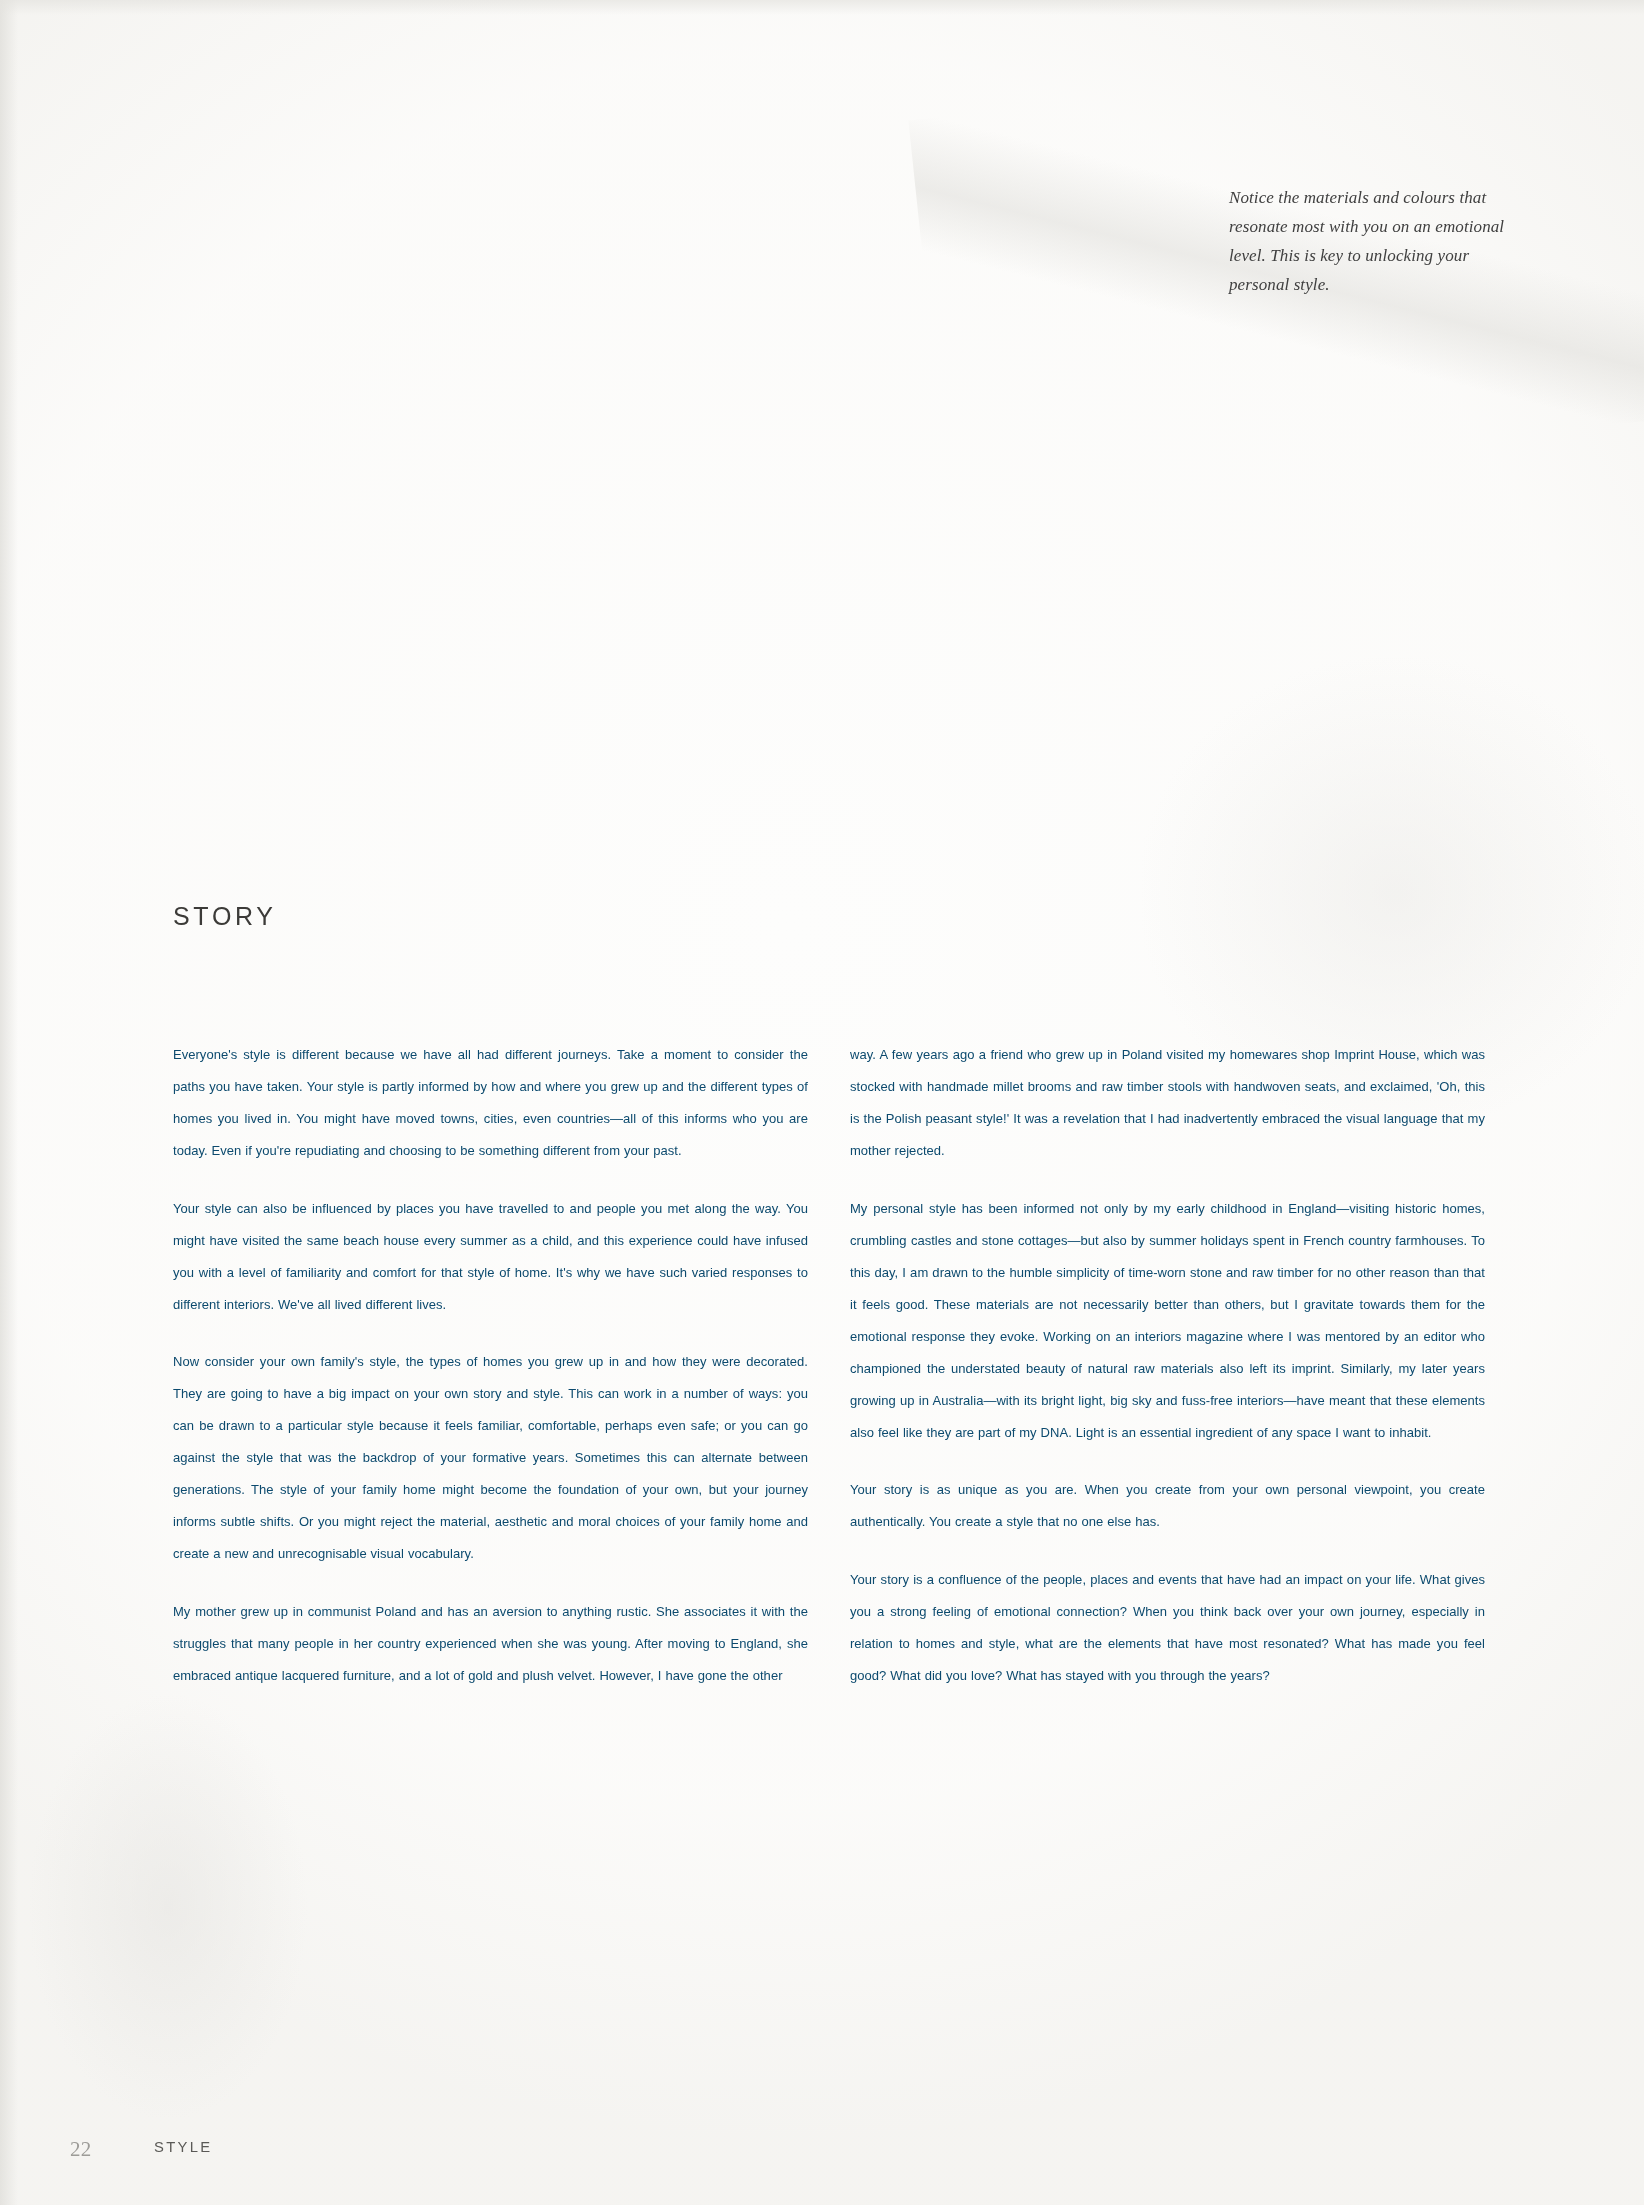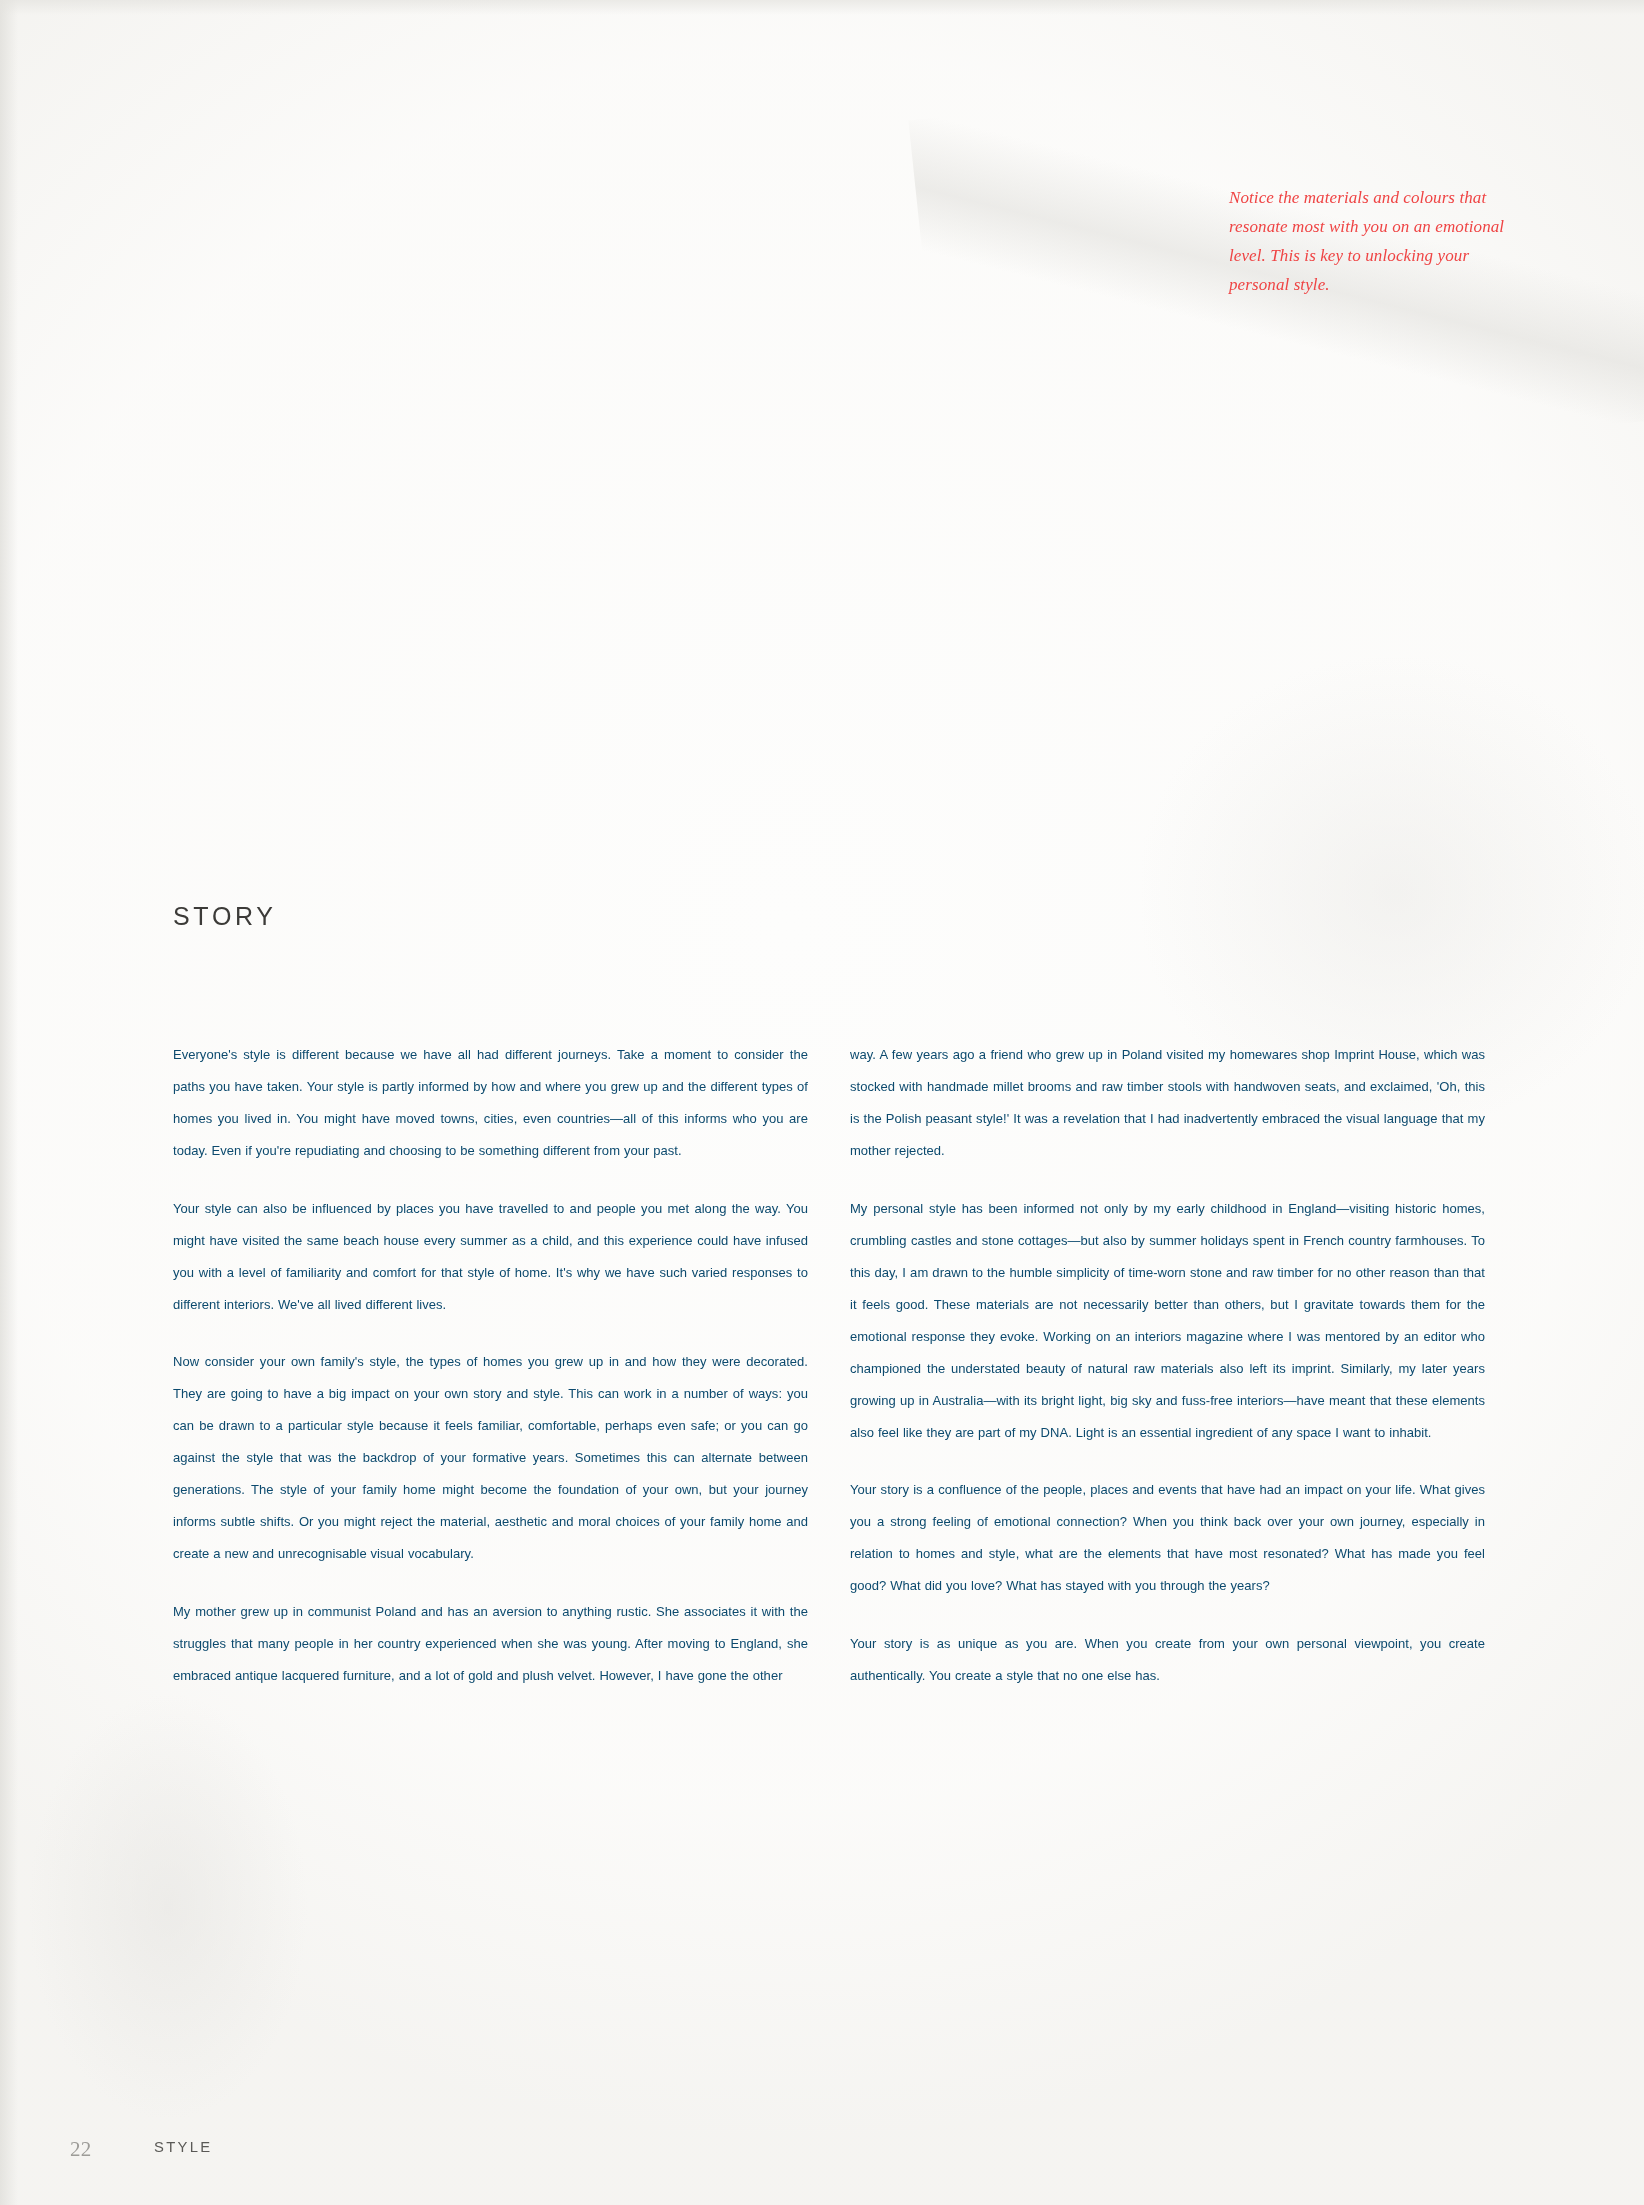"Notice the materials and colours" .pullquote { color: #ef4444 -> #404040 }
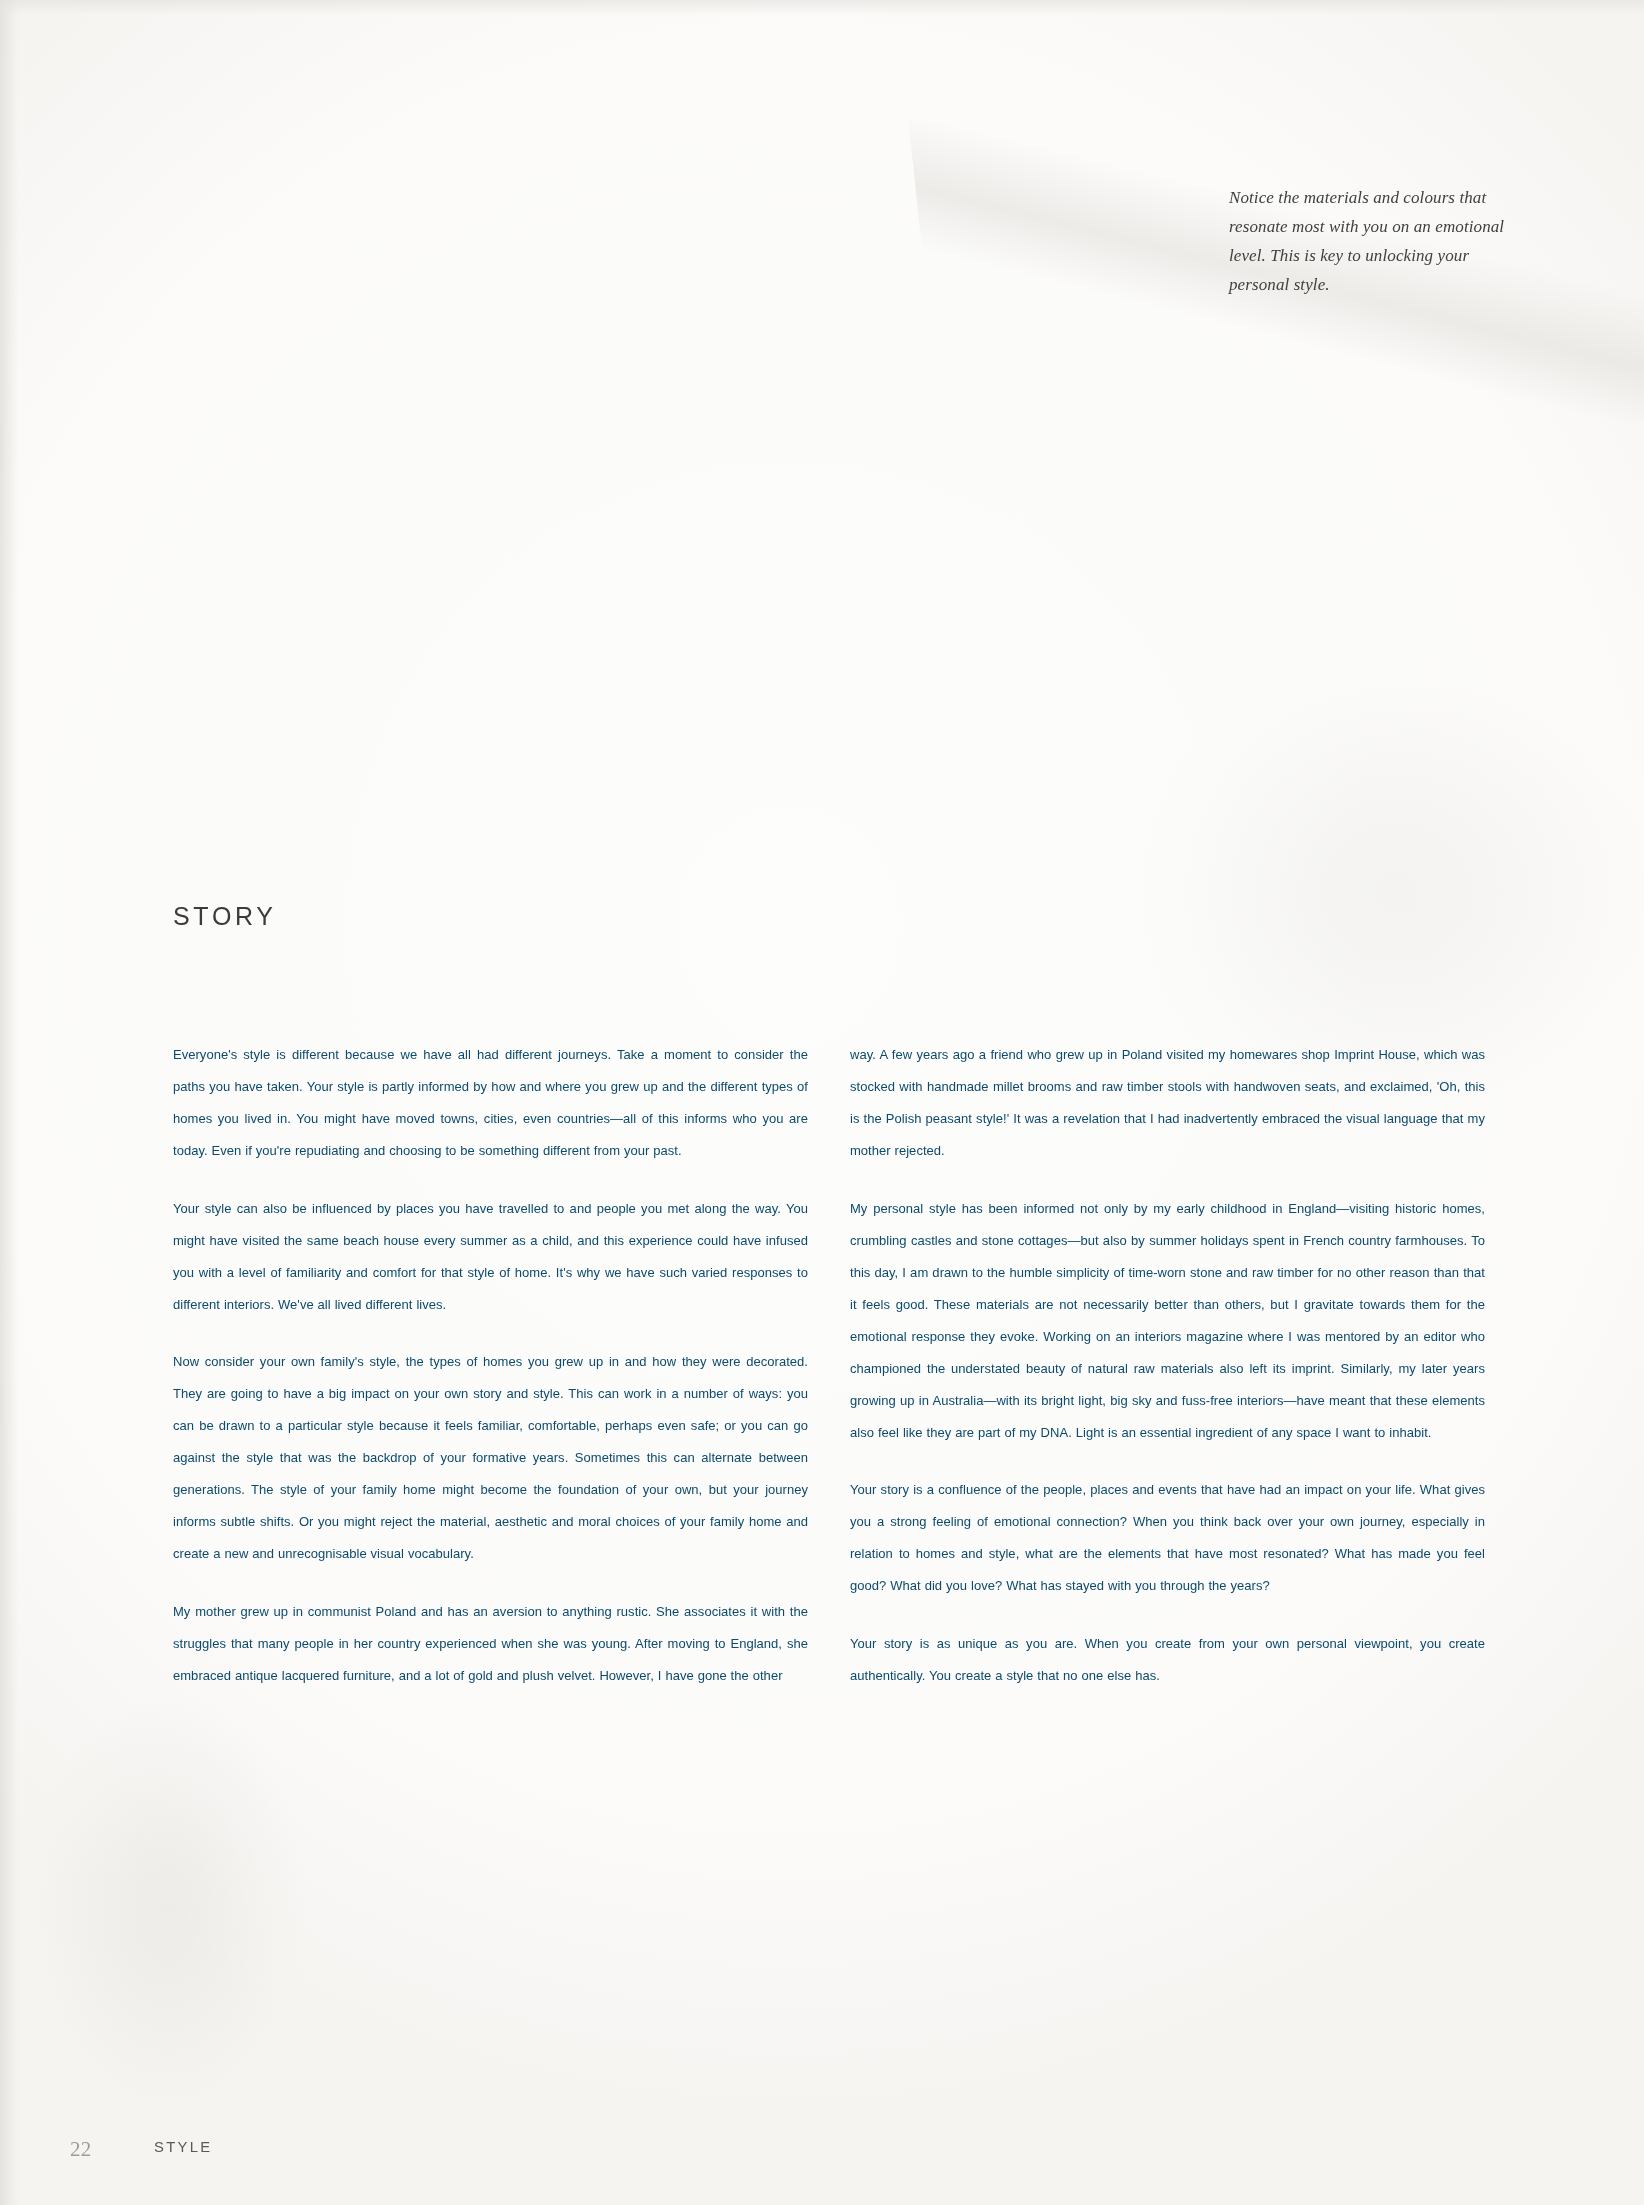"Your story is a confluence" p { order: before "Your story is as unique" -> after "Your story is as unique" }
